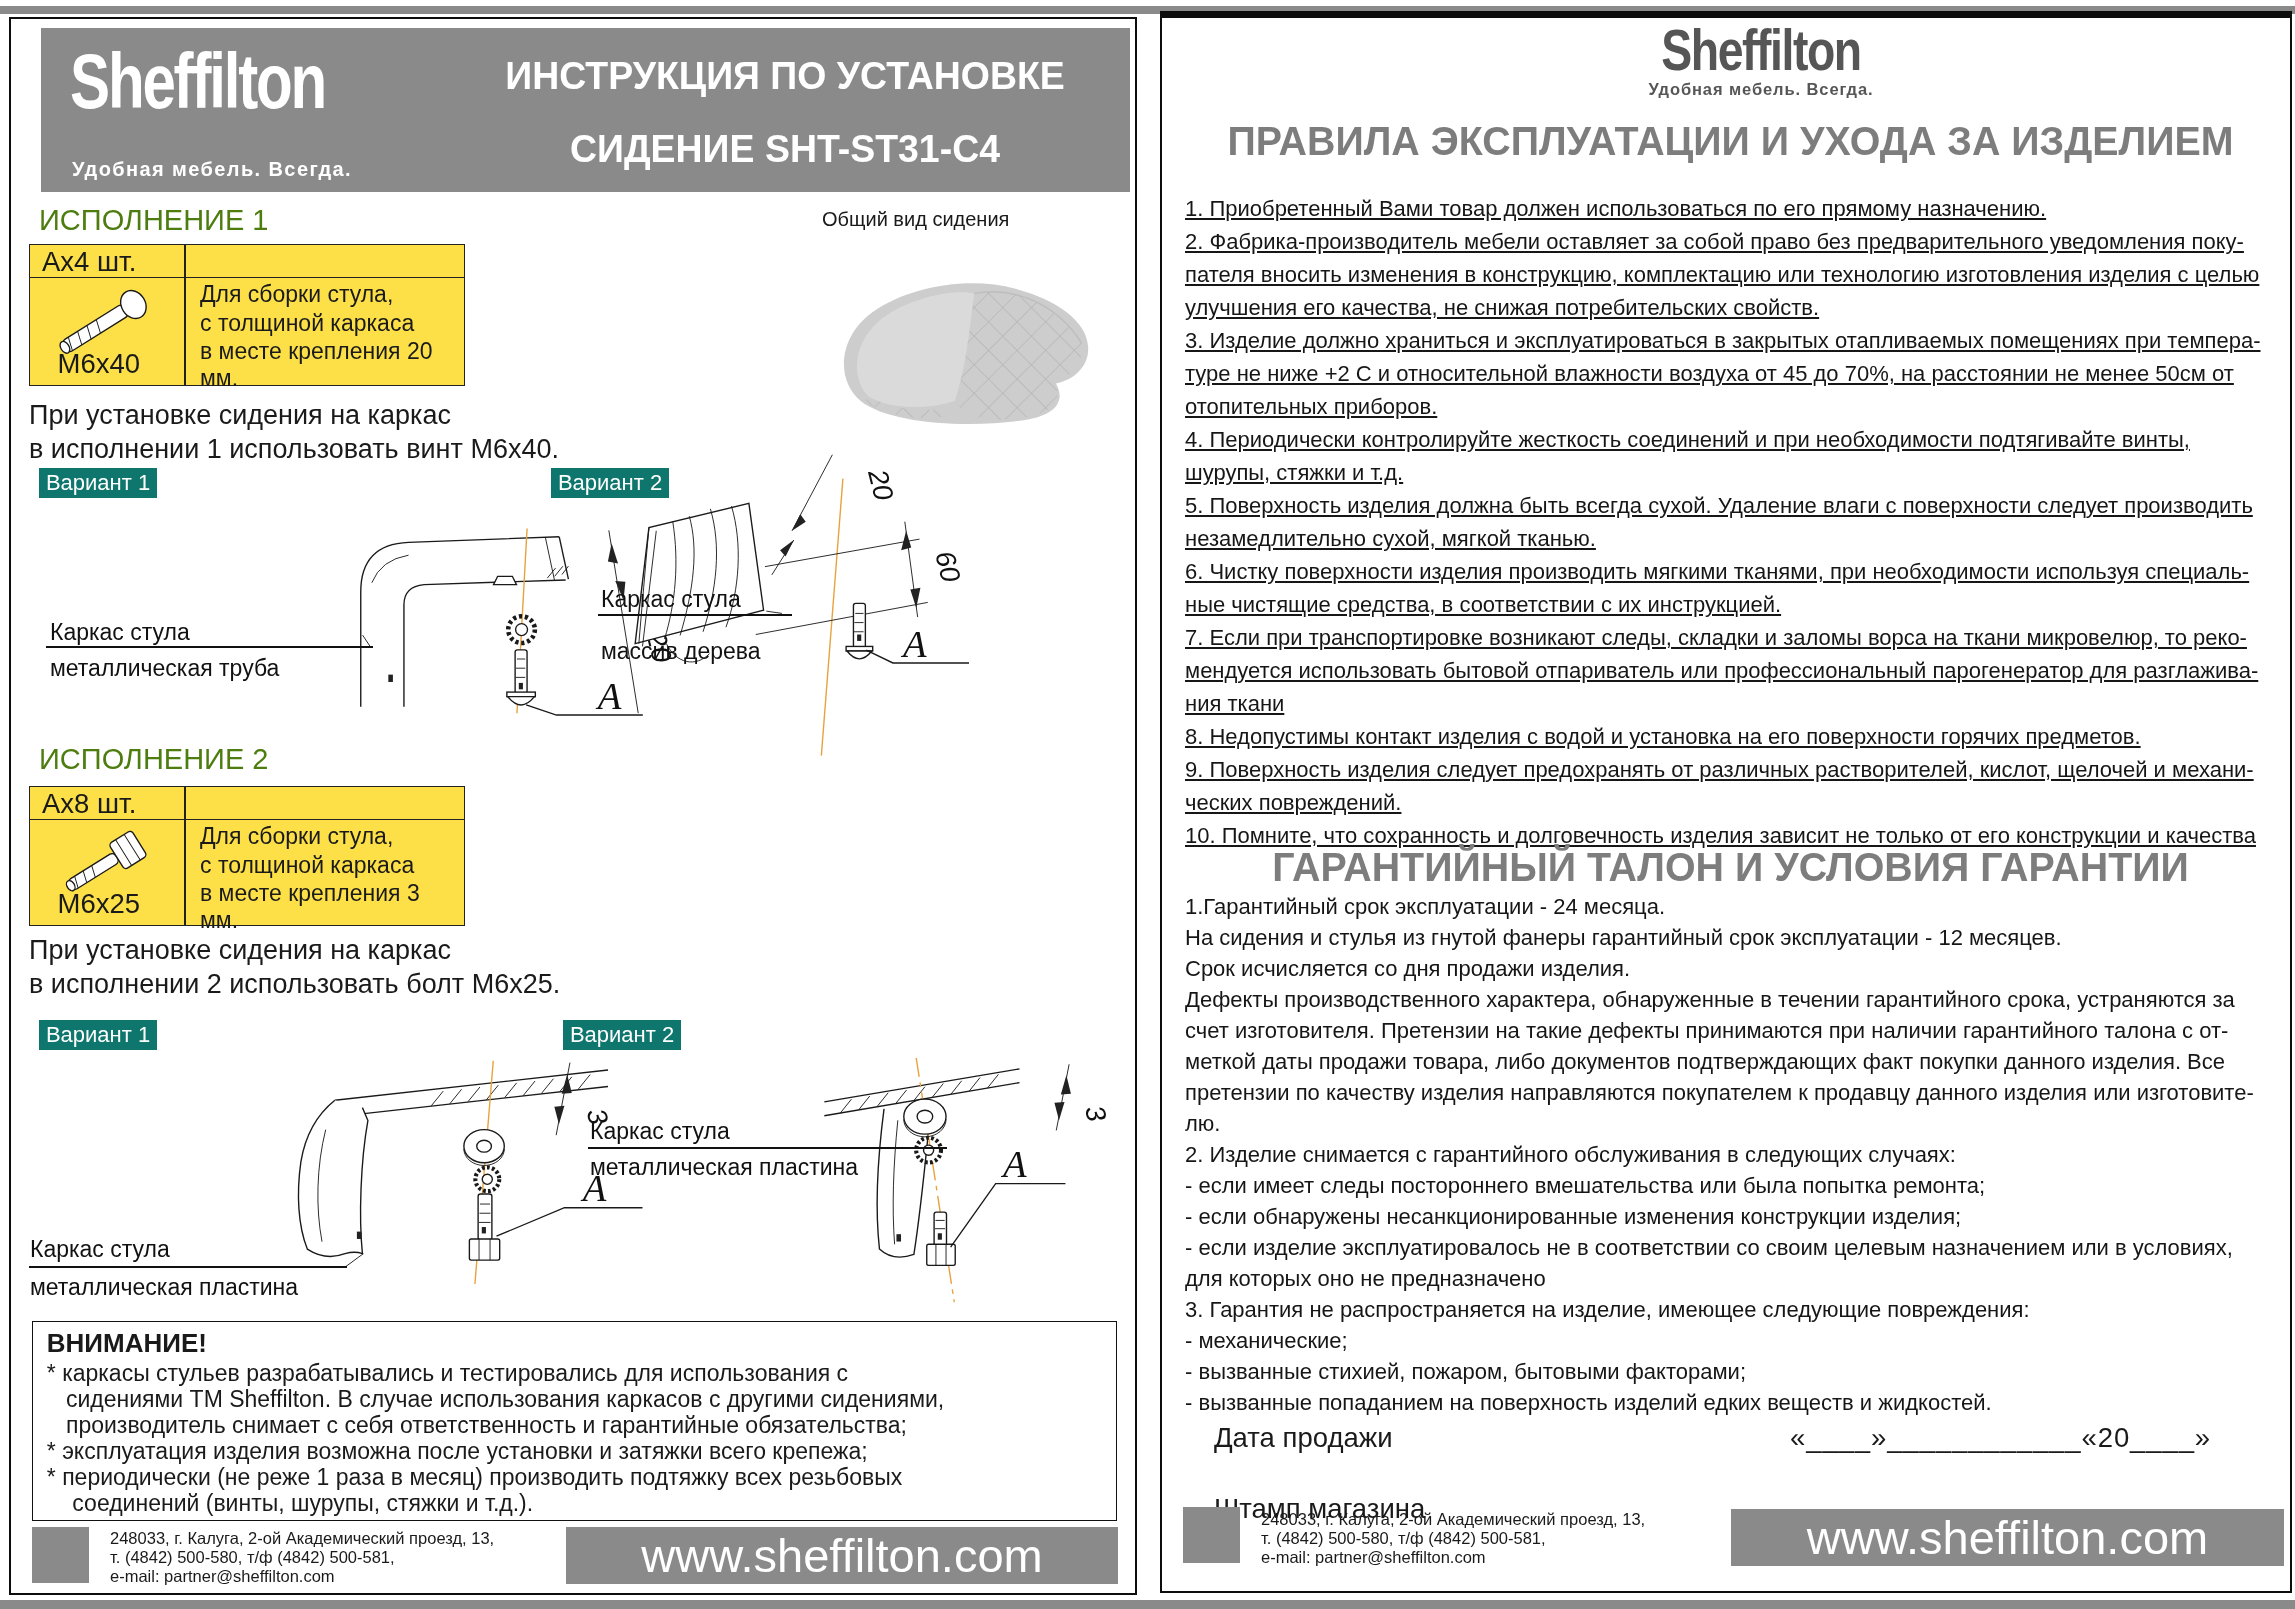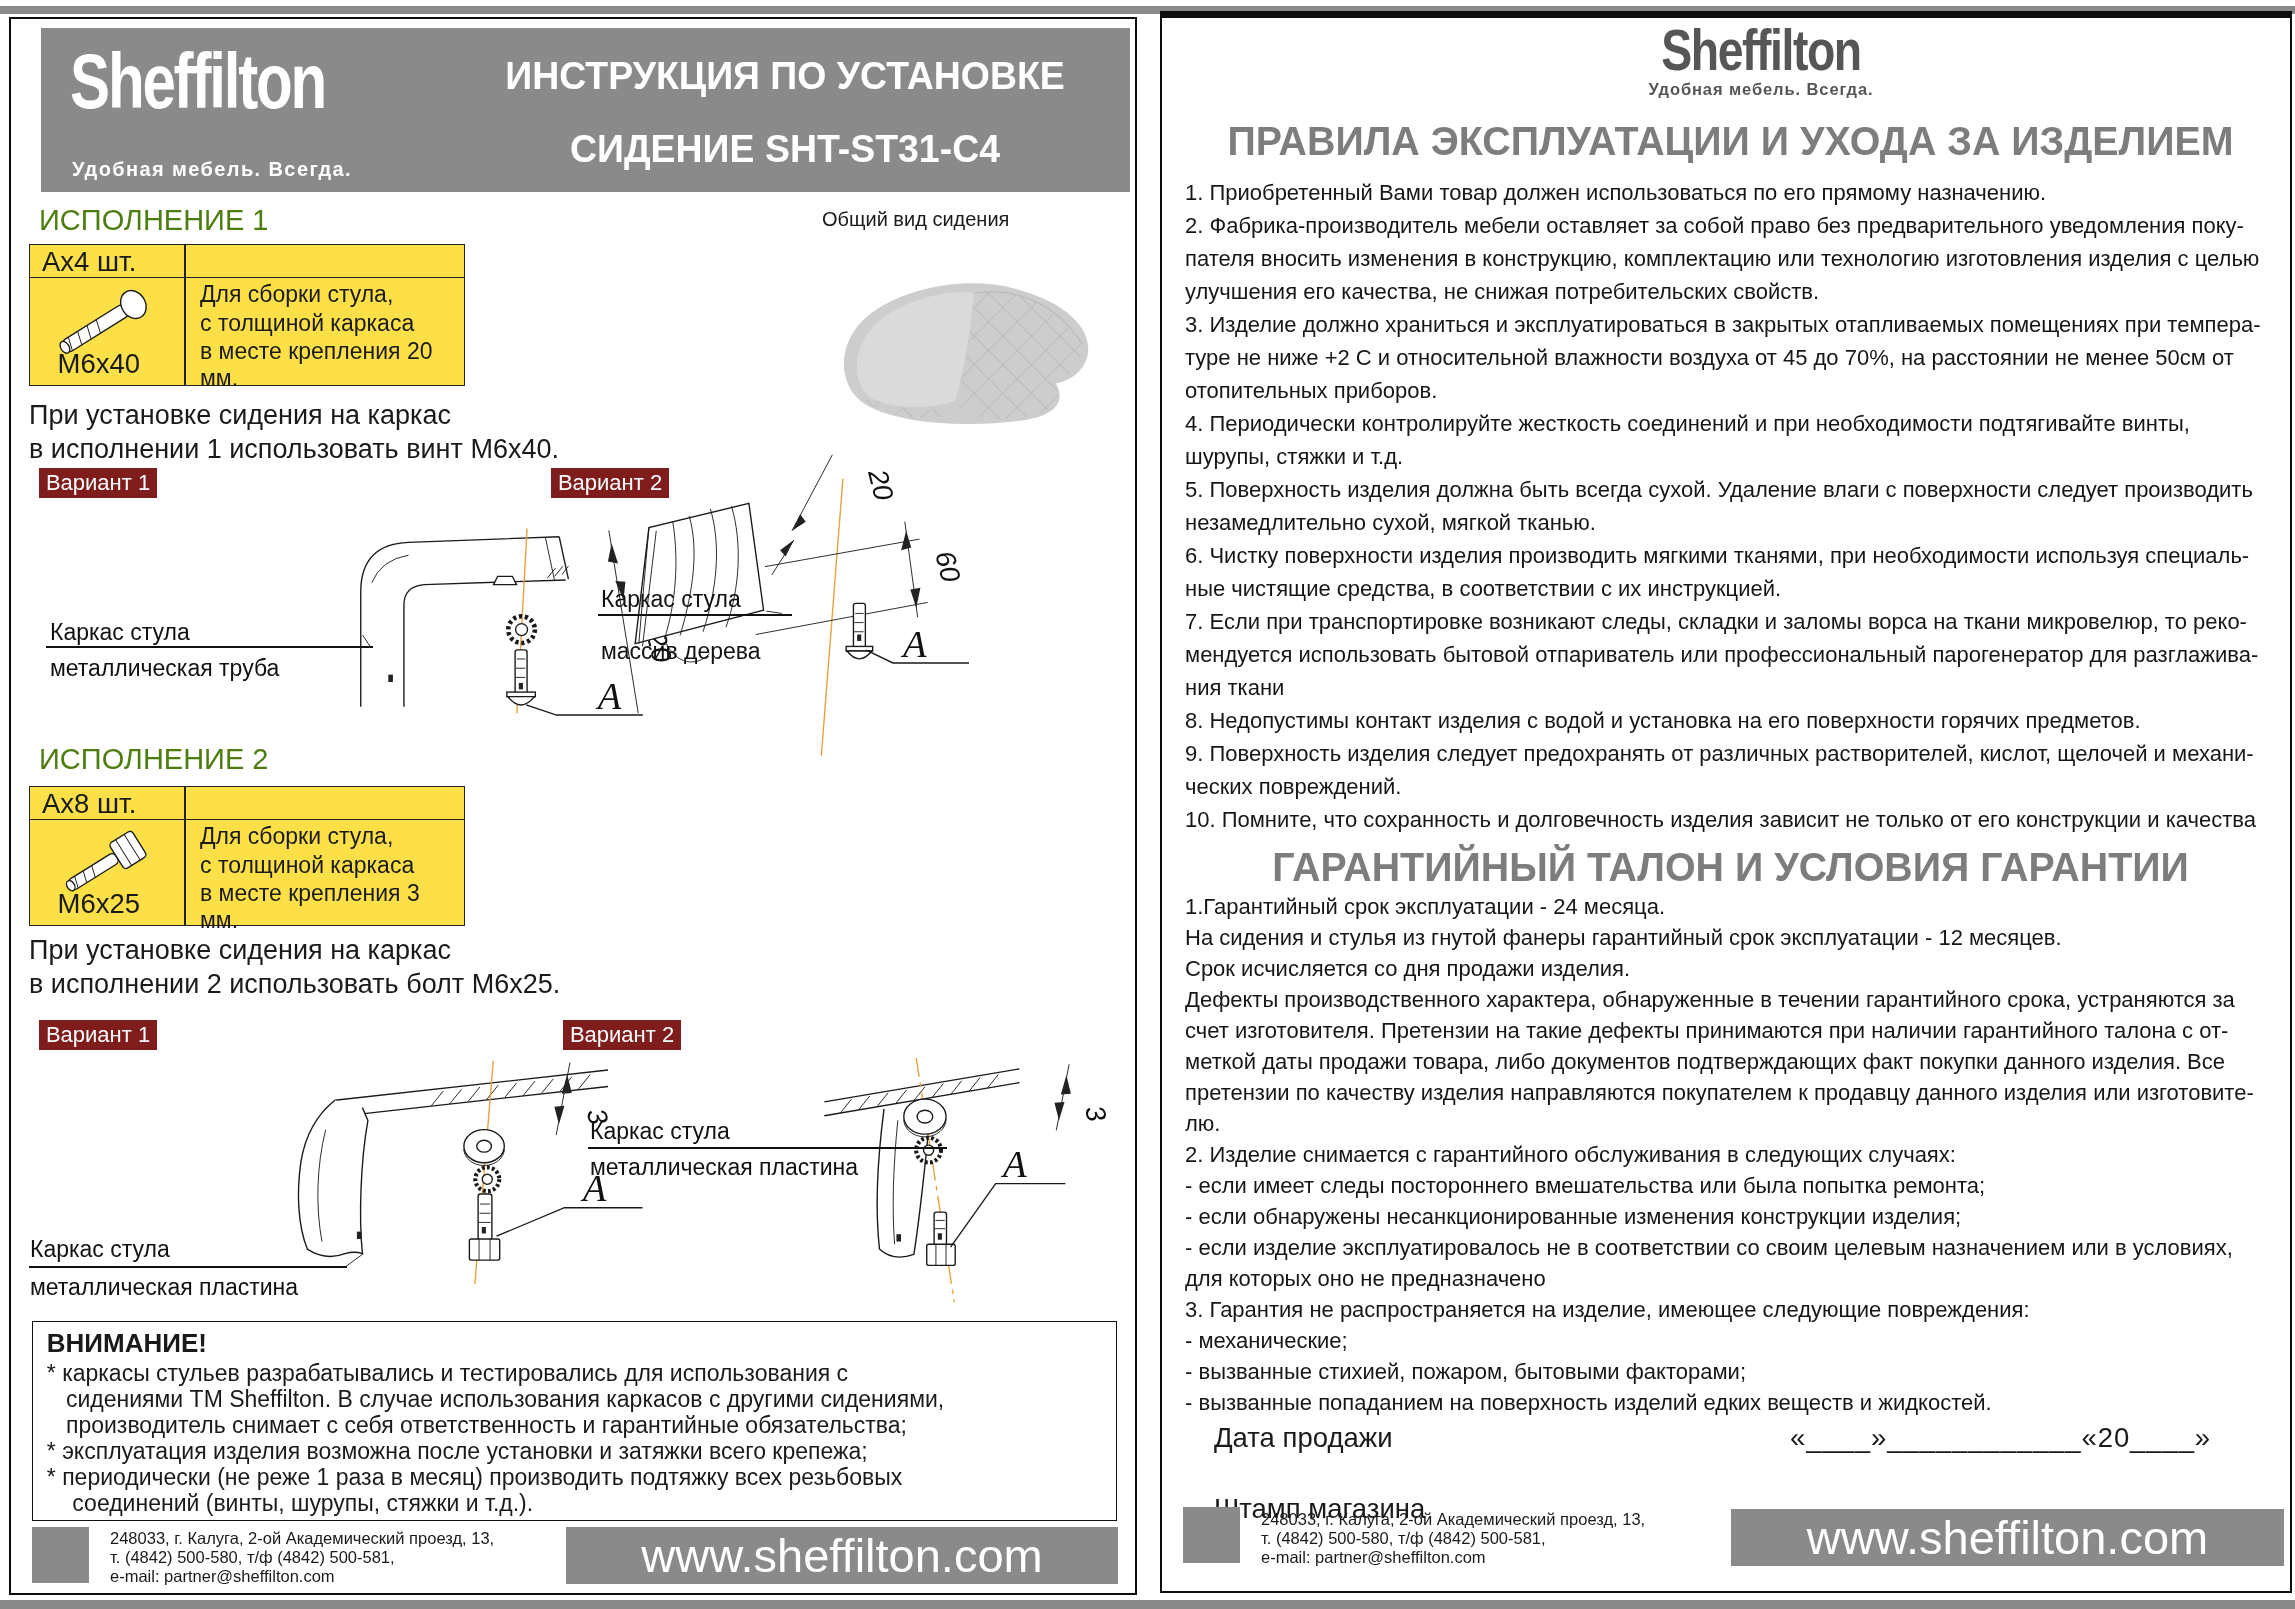"1. Приобретенный Вами товар должен" .rp-care-lines { text-decoration: none -> underline; top: 180px -> 196px }
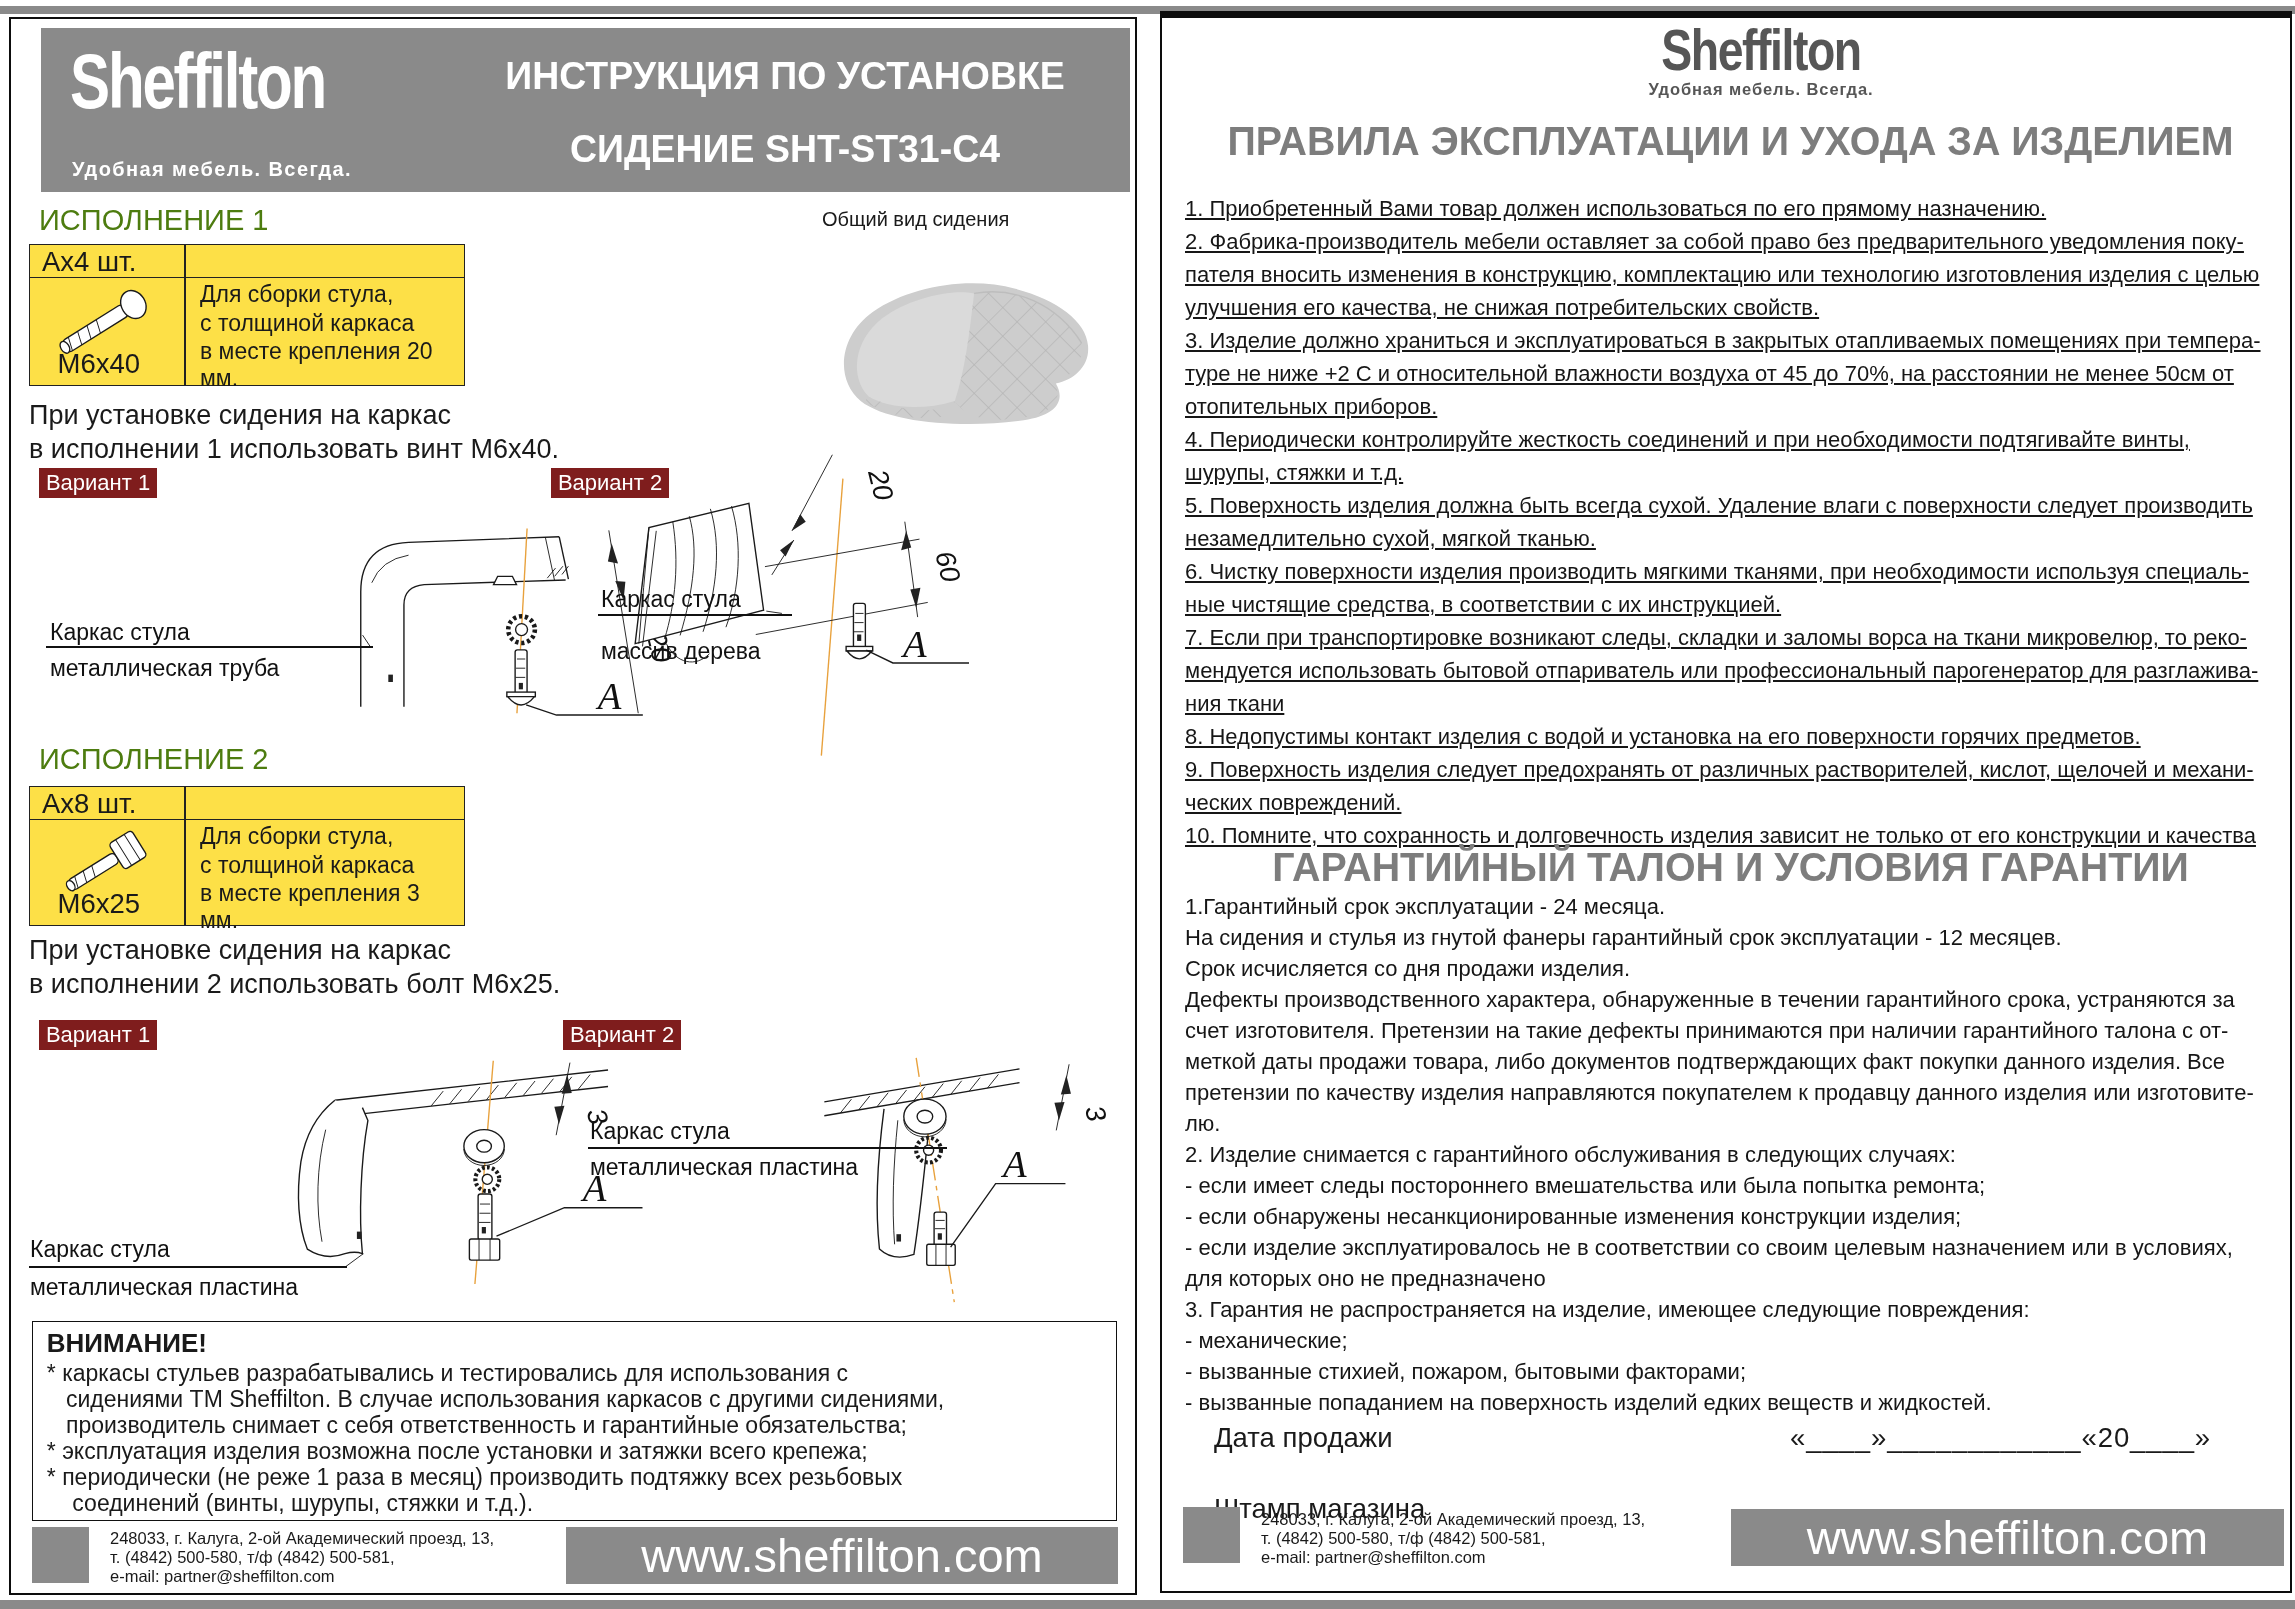"Вариант 1" .vbadge { background: #7f1d1d -> #0f766e }
